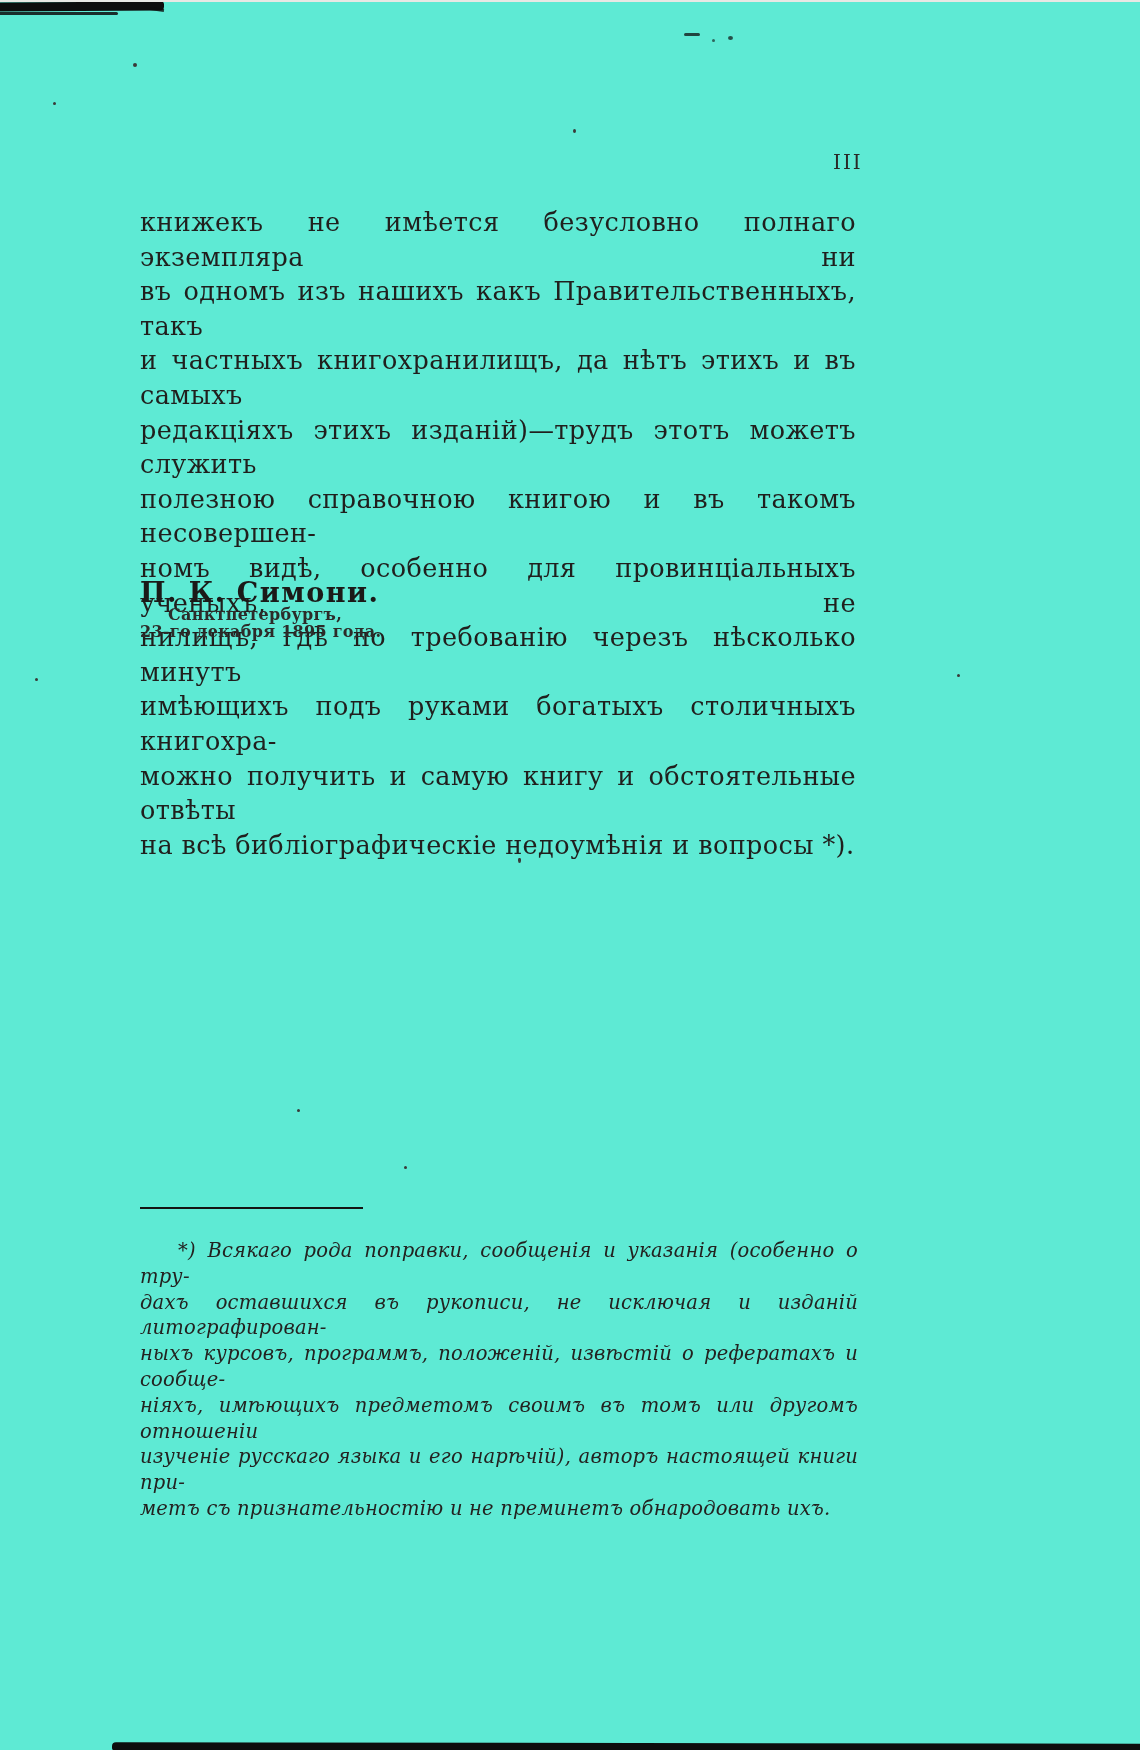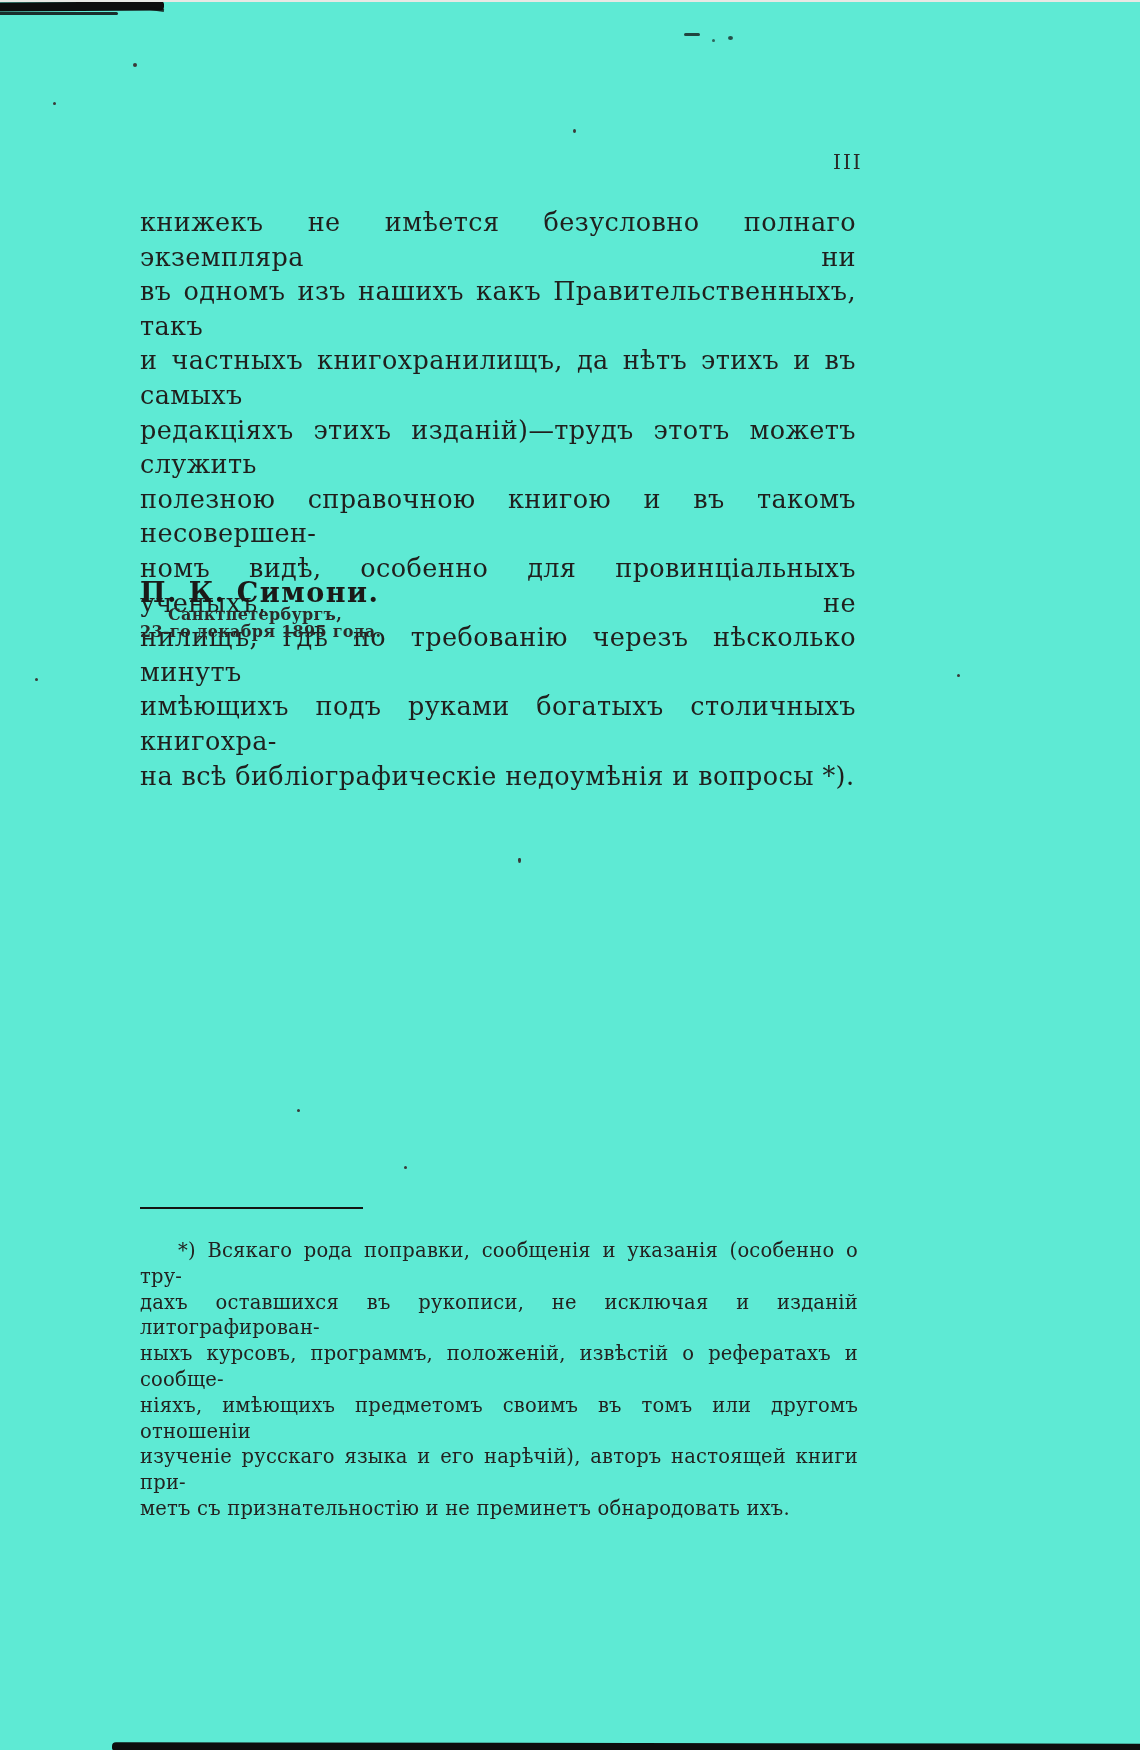"можно получить и самую книгу" div.line { html: none -> <div>можно получить и самую книгу и обстоятельные отвѣты</div> }
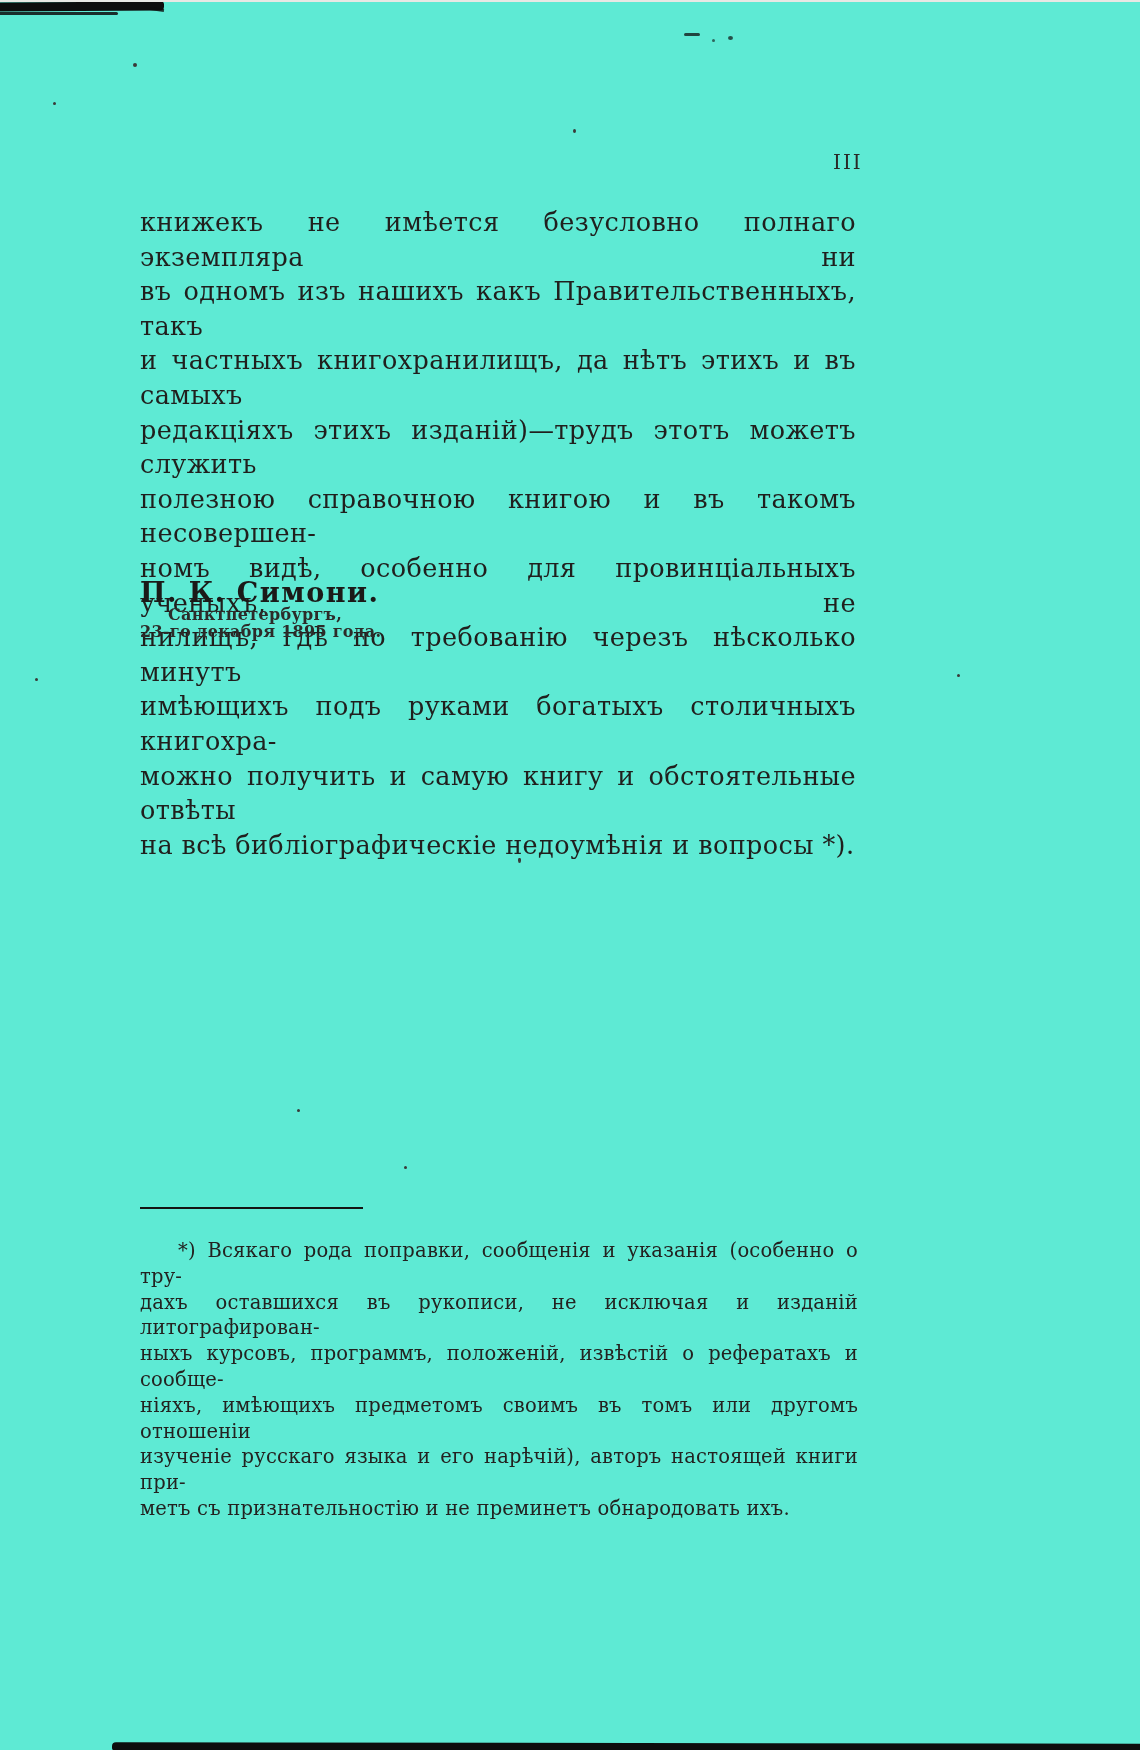"*) Всякаго рода поправки, сообщенія" .footnote .fline { font-style: none -> italic }
